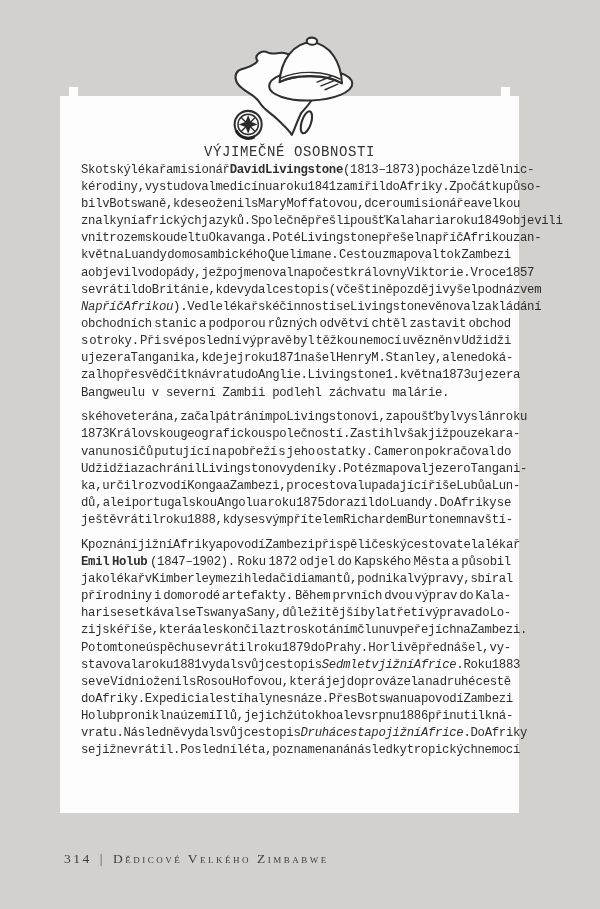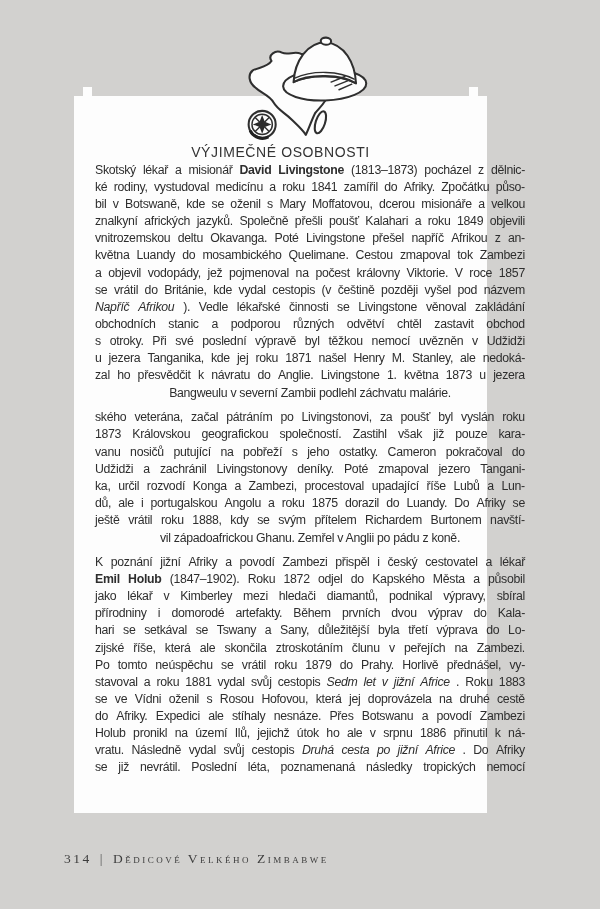"VÝJIMEČNÉ OSOBNOSTI" .book-page { font-family: none -> Liberation Mono, monospace; left: 74px -> 60px; width: 413px -> 459px }
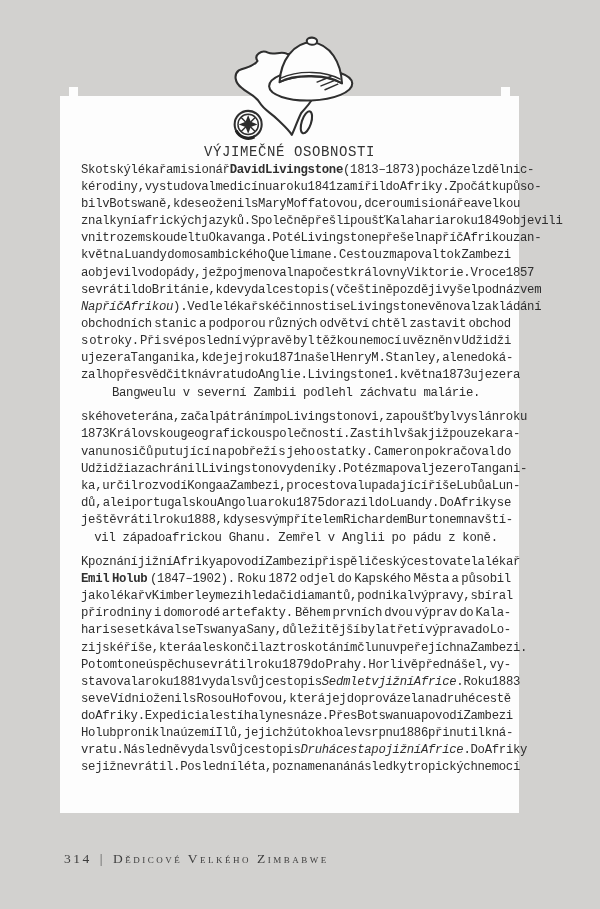"Bangweulu v severní Zambii podlehl" .line.last { text-align: center -> left }
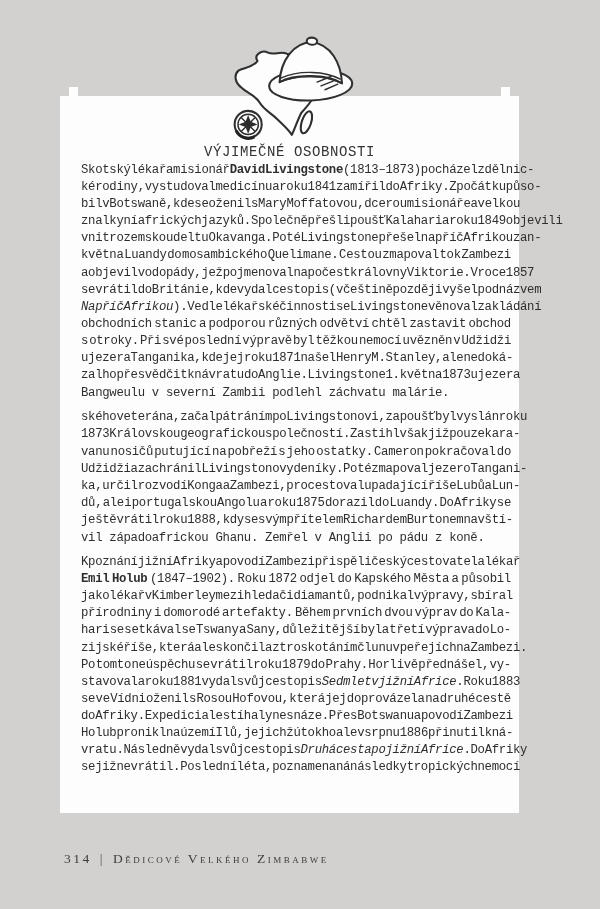"vil západoafrickou Ghanu. Zemřel v" div.line { html: <div><span>vil západoafrickou Ghanu. Zemřel v Anglii po pádu z koně.</span></div> -> none }
